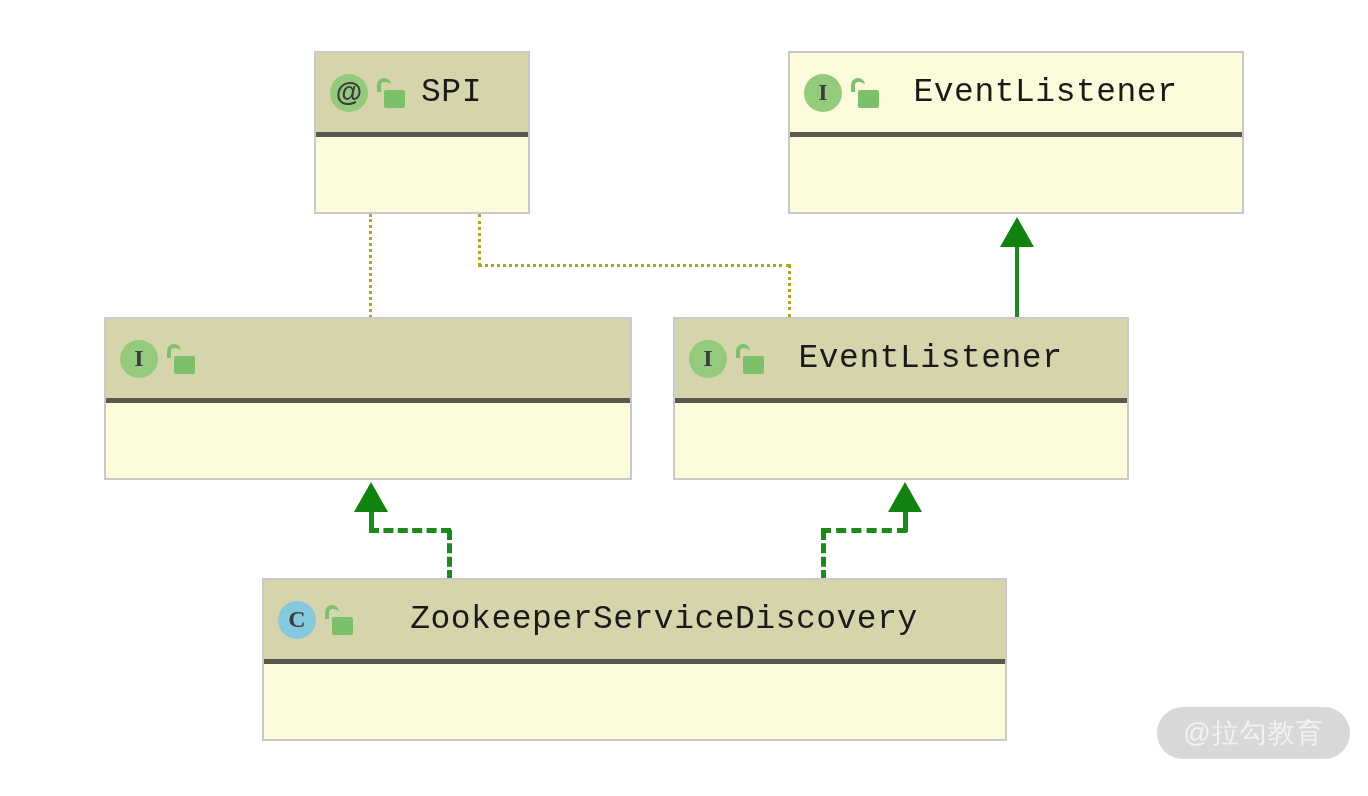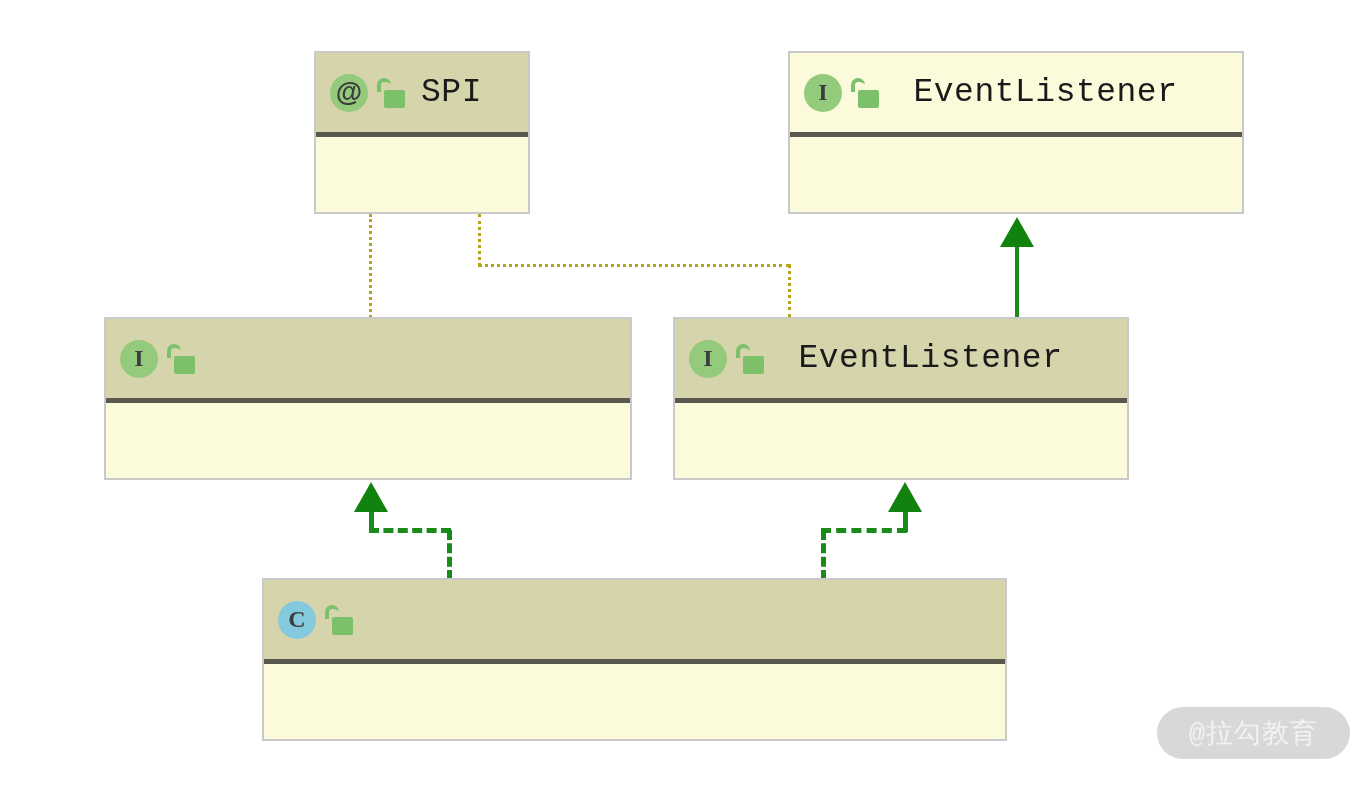"ZookeeperServiceDiscovery" span.uml-title { html: none -> <span>ZookeeperServiceDiscovery</span> }
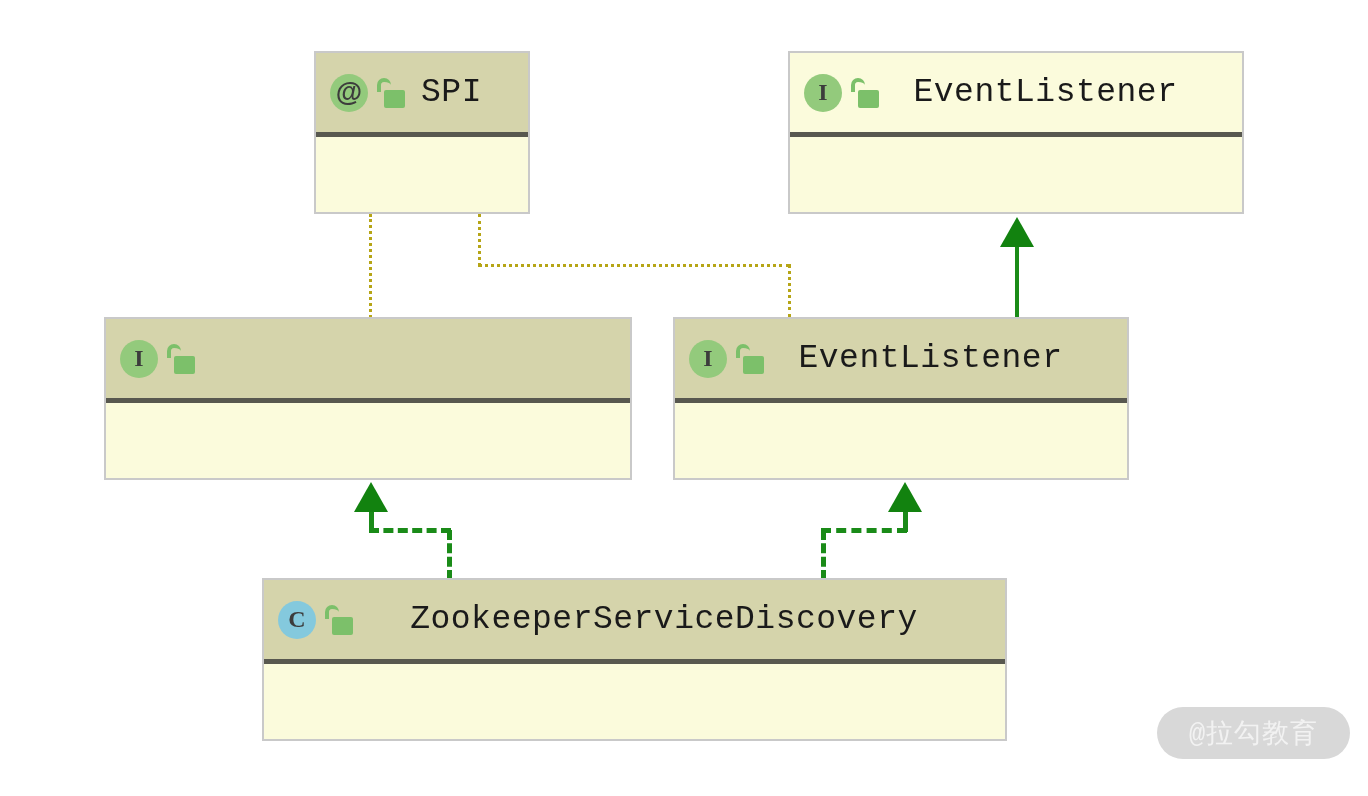"@拉勾教育" #watermark { font-family: Liberation Mono, monospace -> Liberation Sans, sans-serif }
